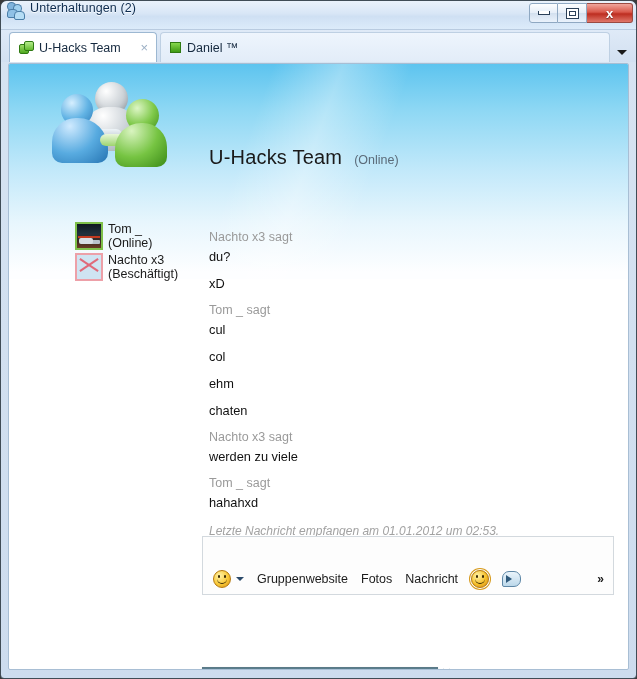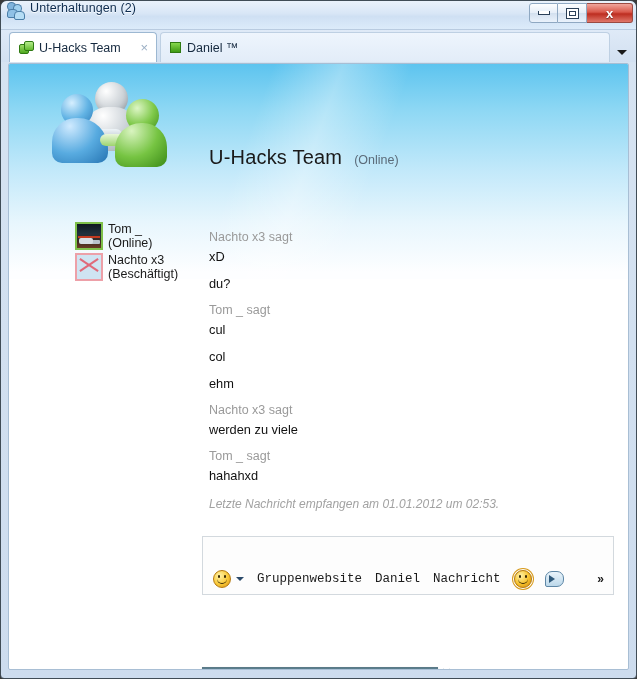"xD" div.msg-text { order: before "du?" -> after "du?" }
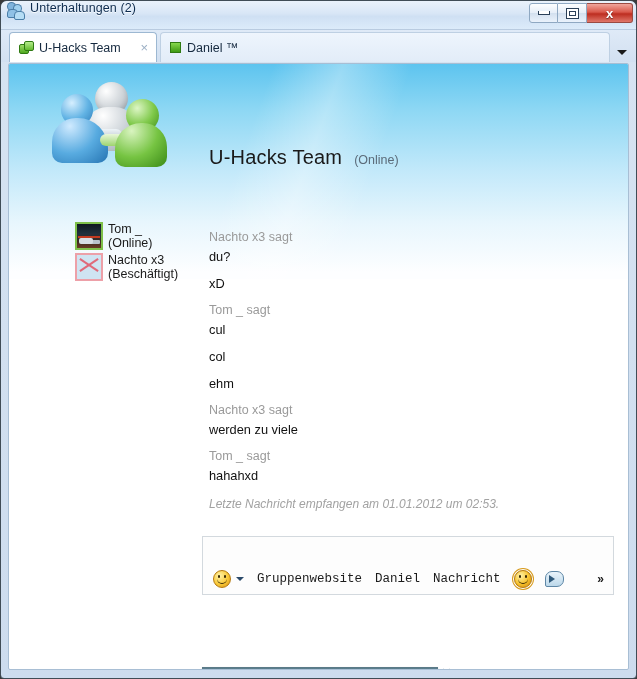"chaten" div.msg-text { html: none -> <div>chaten</div> }
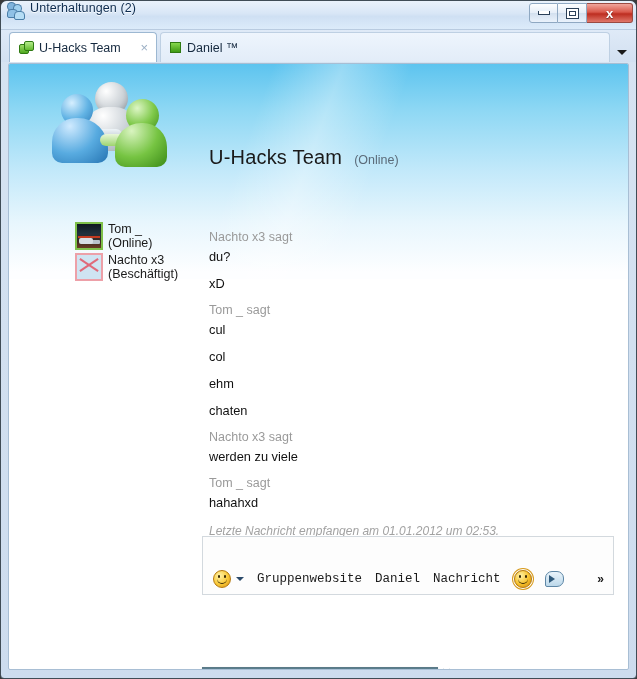"Gruppenwebsite" .tb-link { font-family: Liberation Mono, monospace -> none }
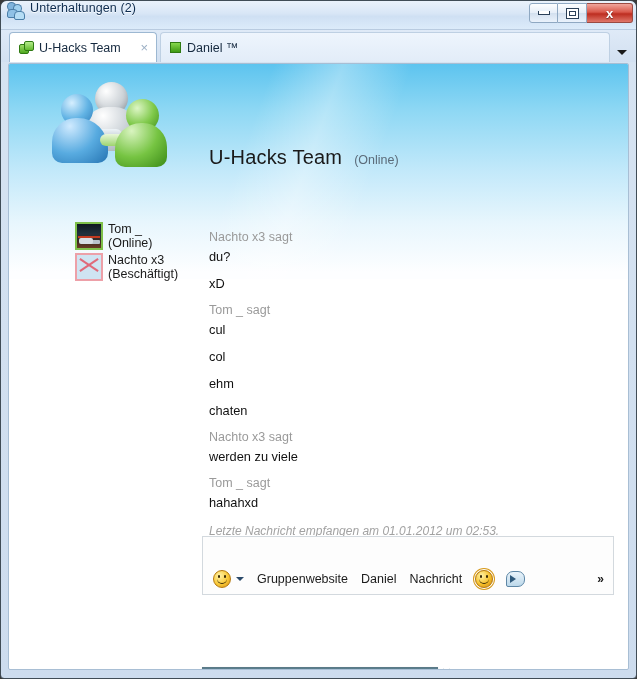"Daniel" span.tb-link { text: Daniel -> Fotos }
